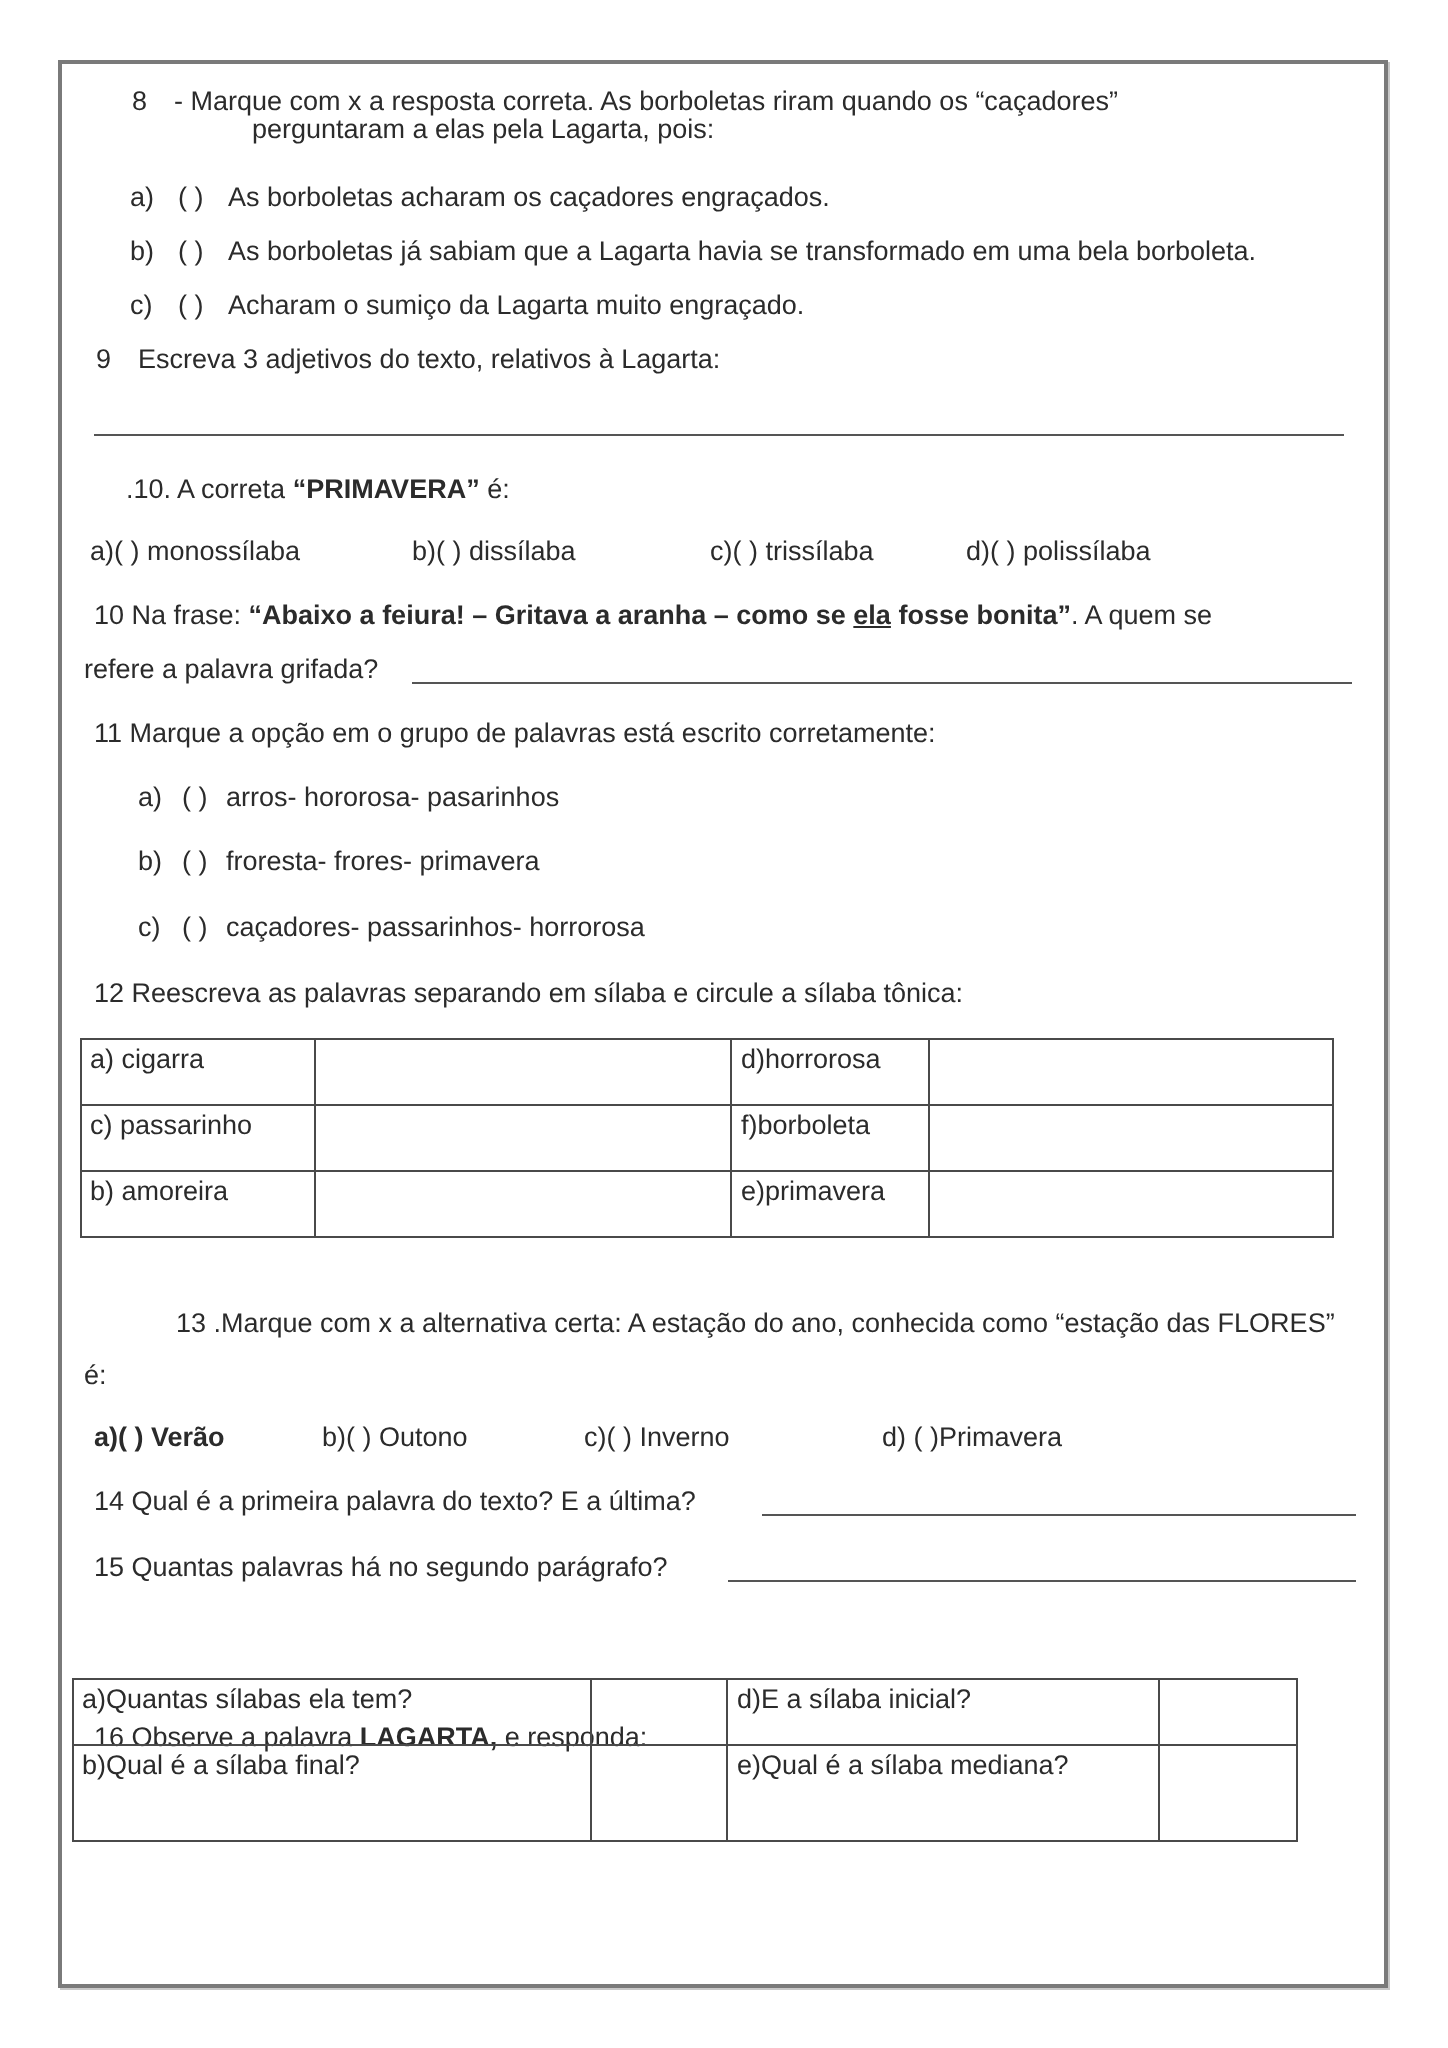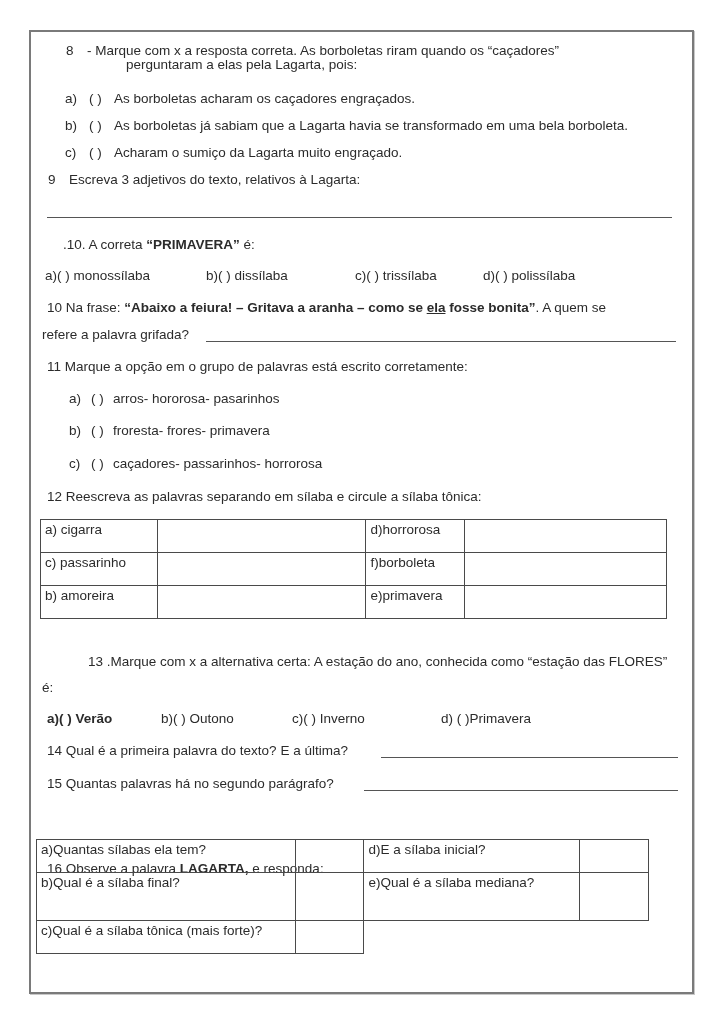"c)Qual é a sílaba tônica" tr { html: <tr> <td>c)Qual é a sílaba tônica (mais forte)?</td> <td></td> <td></td> <td></td> </tr> -> none }
